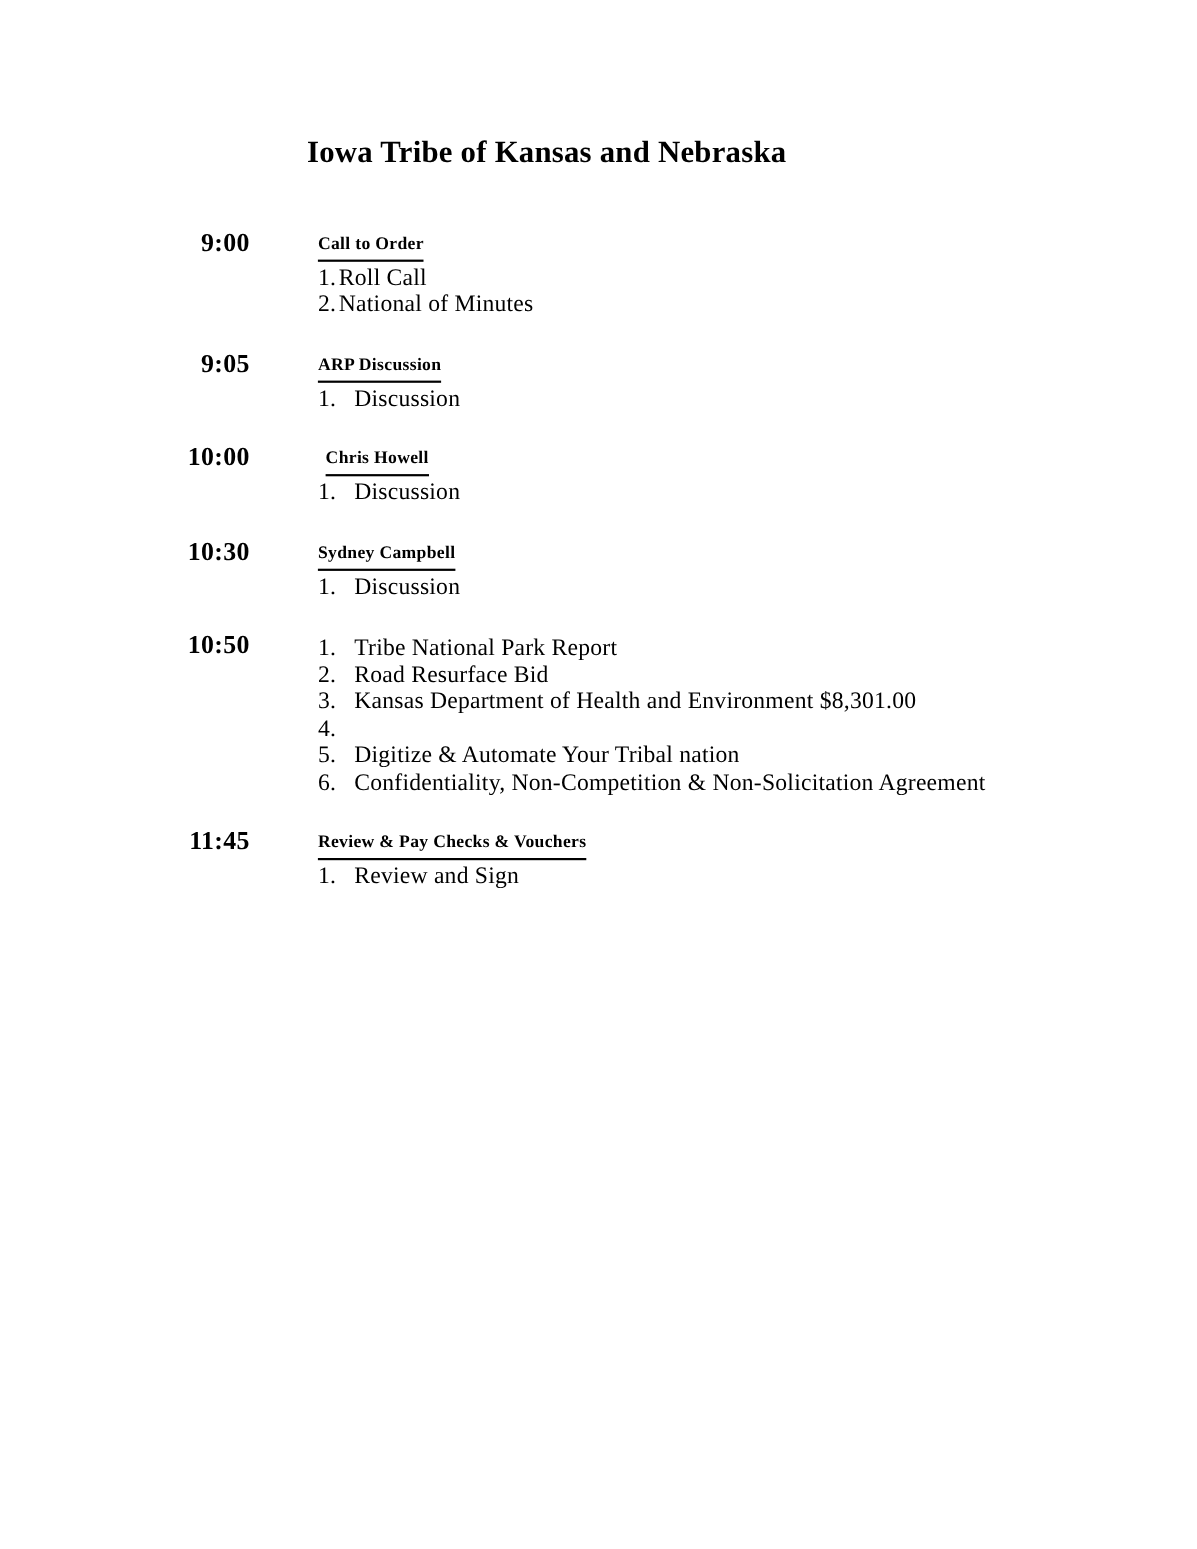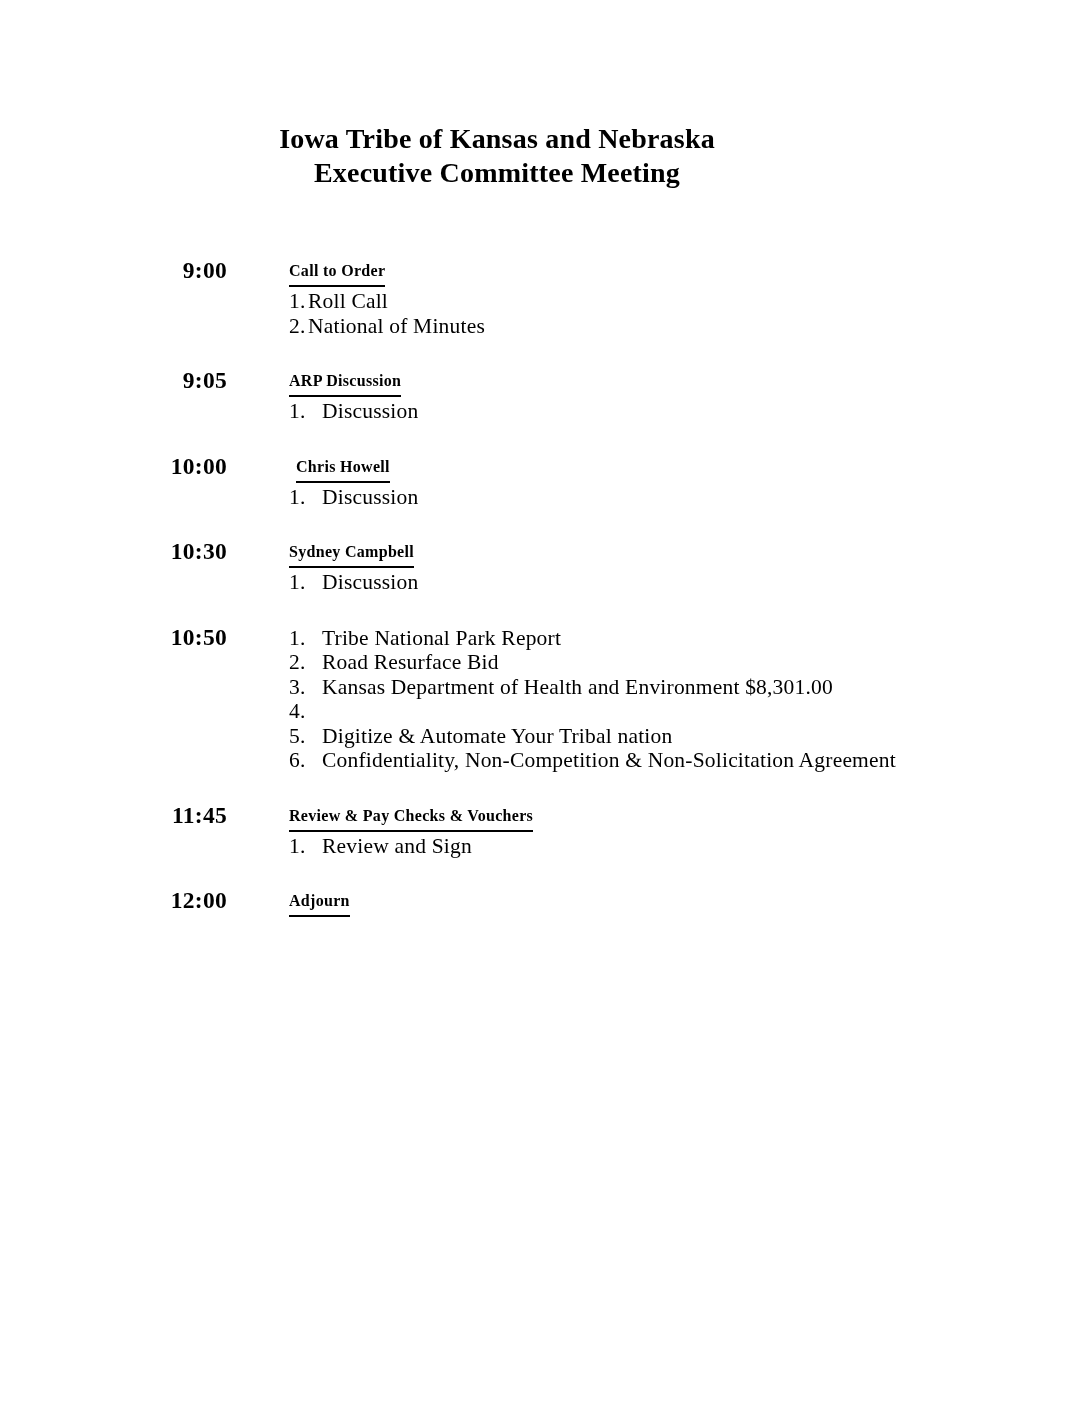"Executive Committee Meeting" div.title-line { html: <div>Executive Committee Meeting</div> -> none }
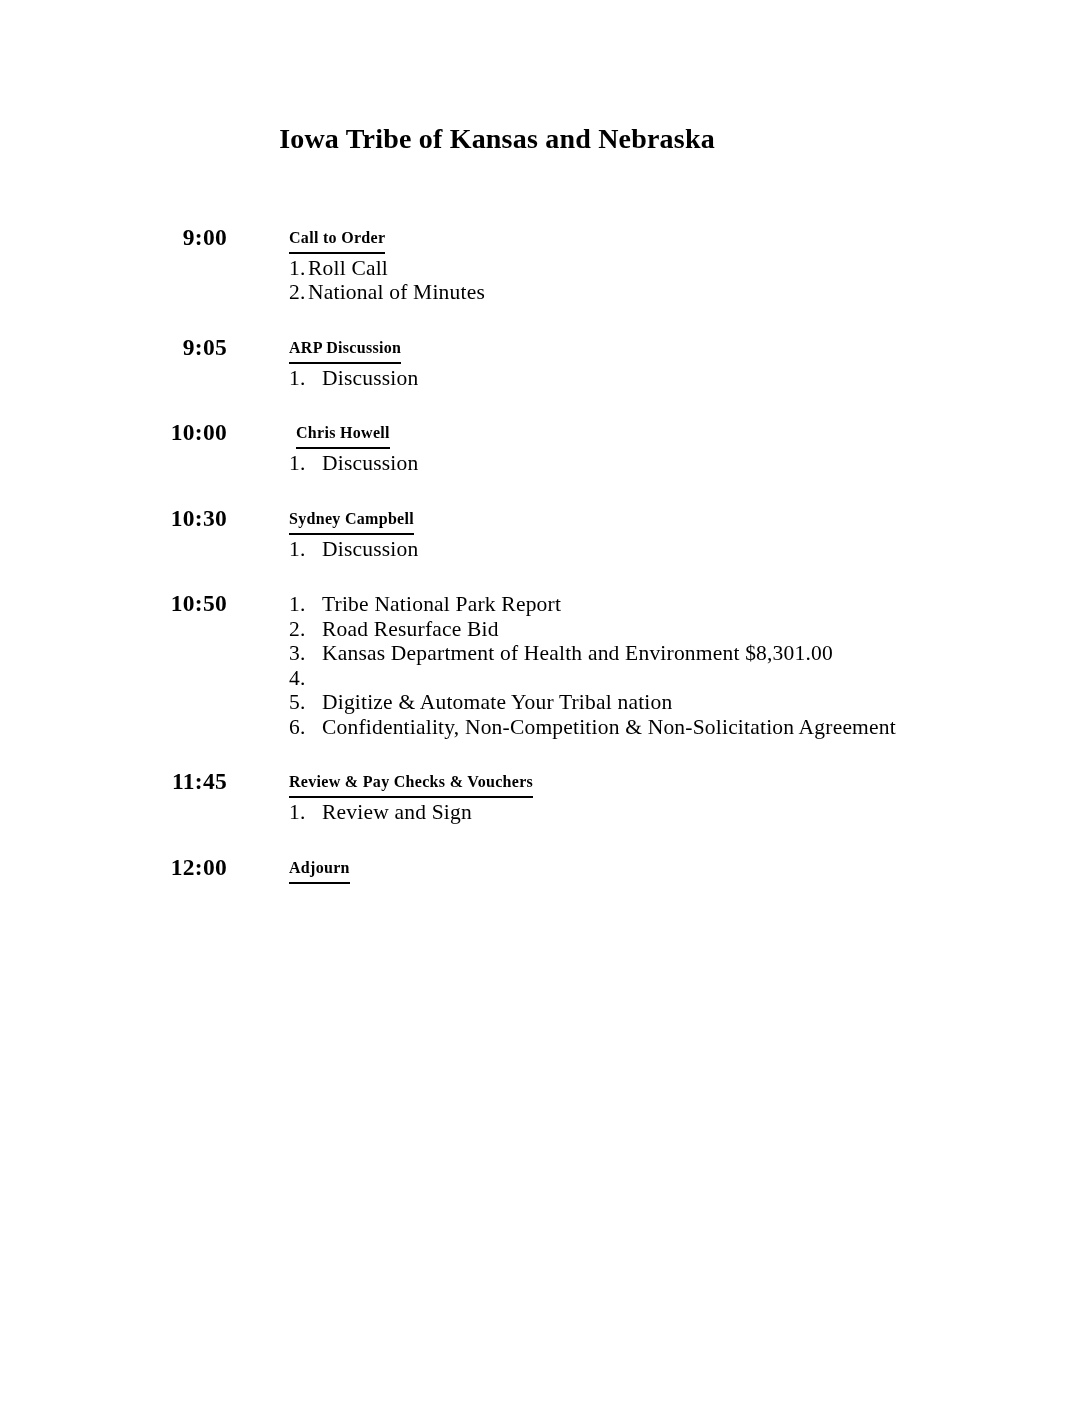"9:00" .agenda { margin-top: 68px -> 52px }
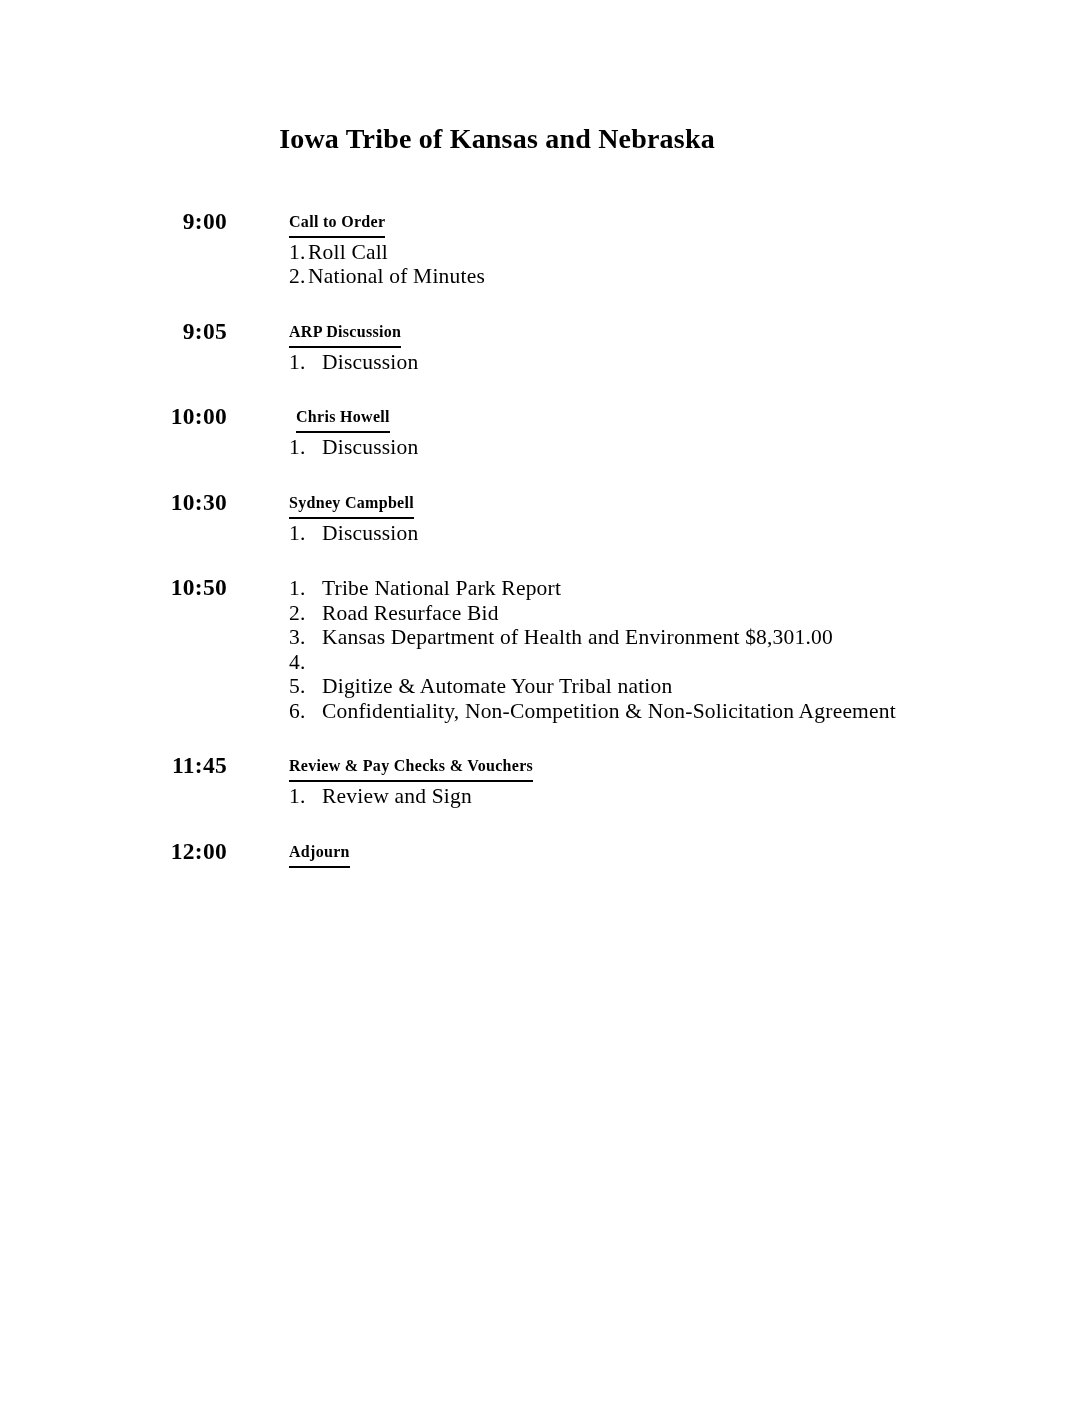"12:00" div.section { html: <div> <div>12:00</div> <div> <div><span>Adjourn</span></div> </div> </div> -> none }
